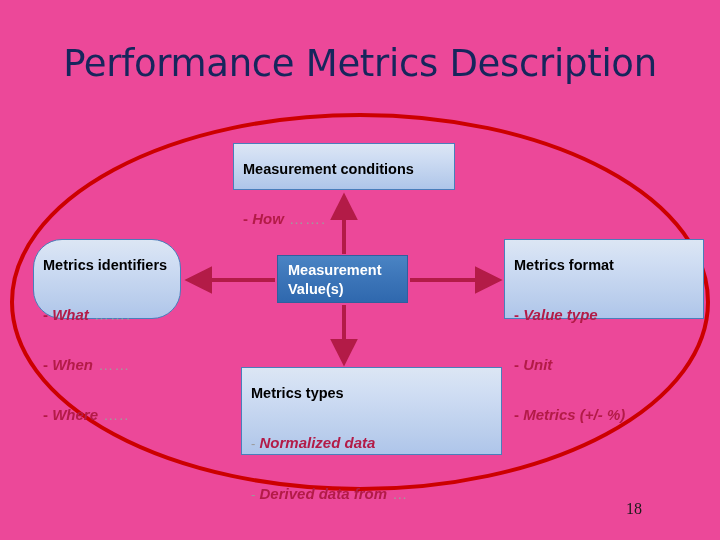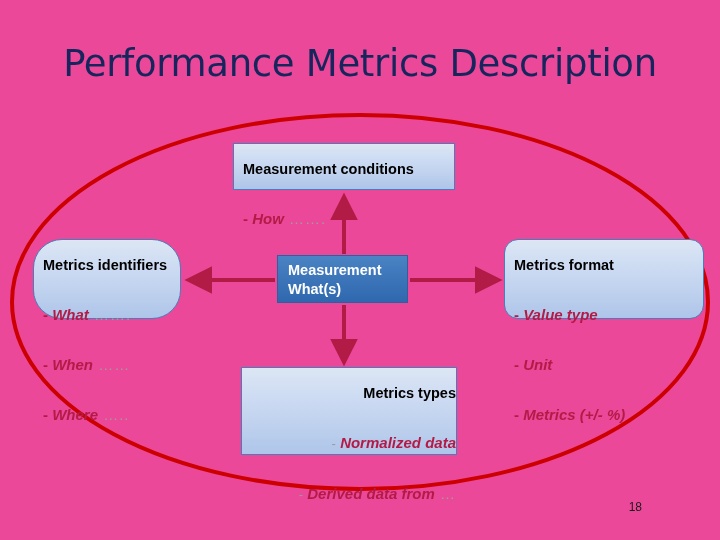"Metrics format" #box-format { border-radius: 14px -> none }
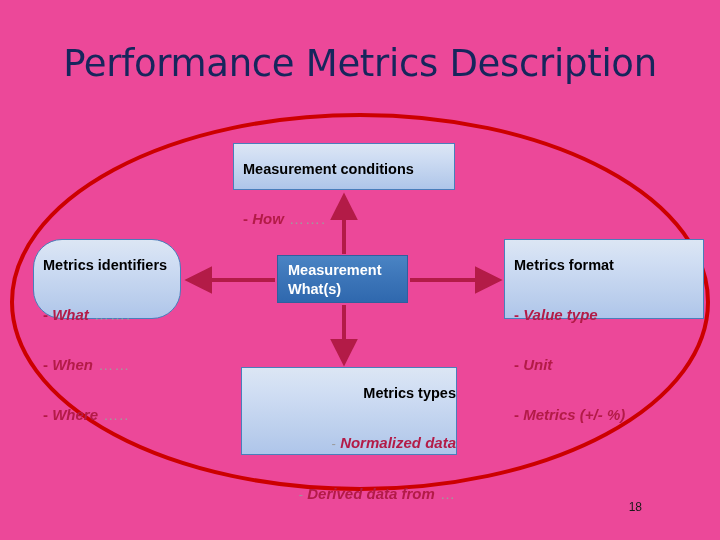"What(s)" div.center-line { text: What -> Value }
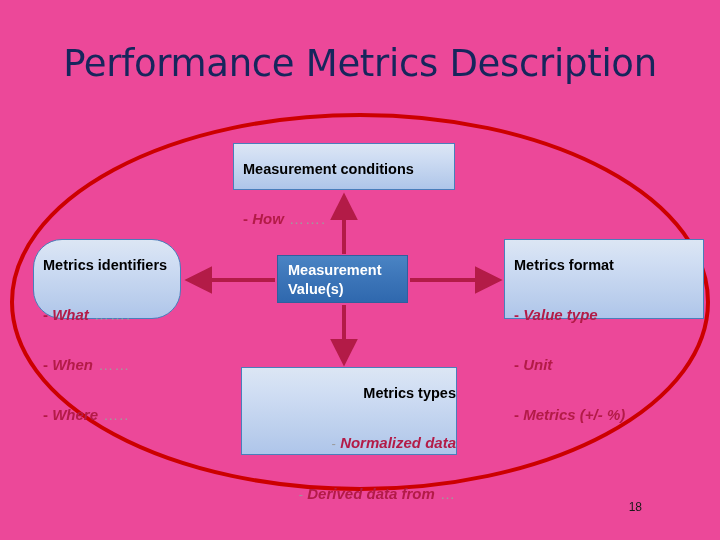"Metrics types" #box-types { text-align: right -> none; width: 216px -> 261px }
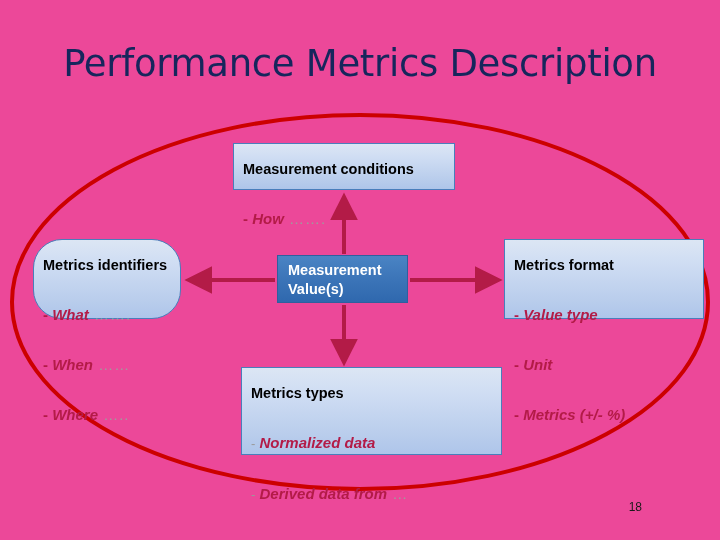"18" #page-number { font-family: Liberation Sans, sans-serif -> Liberation Serif, serif; font-size: 12px -> 16px }
